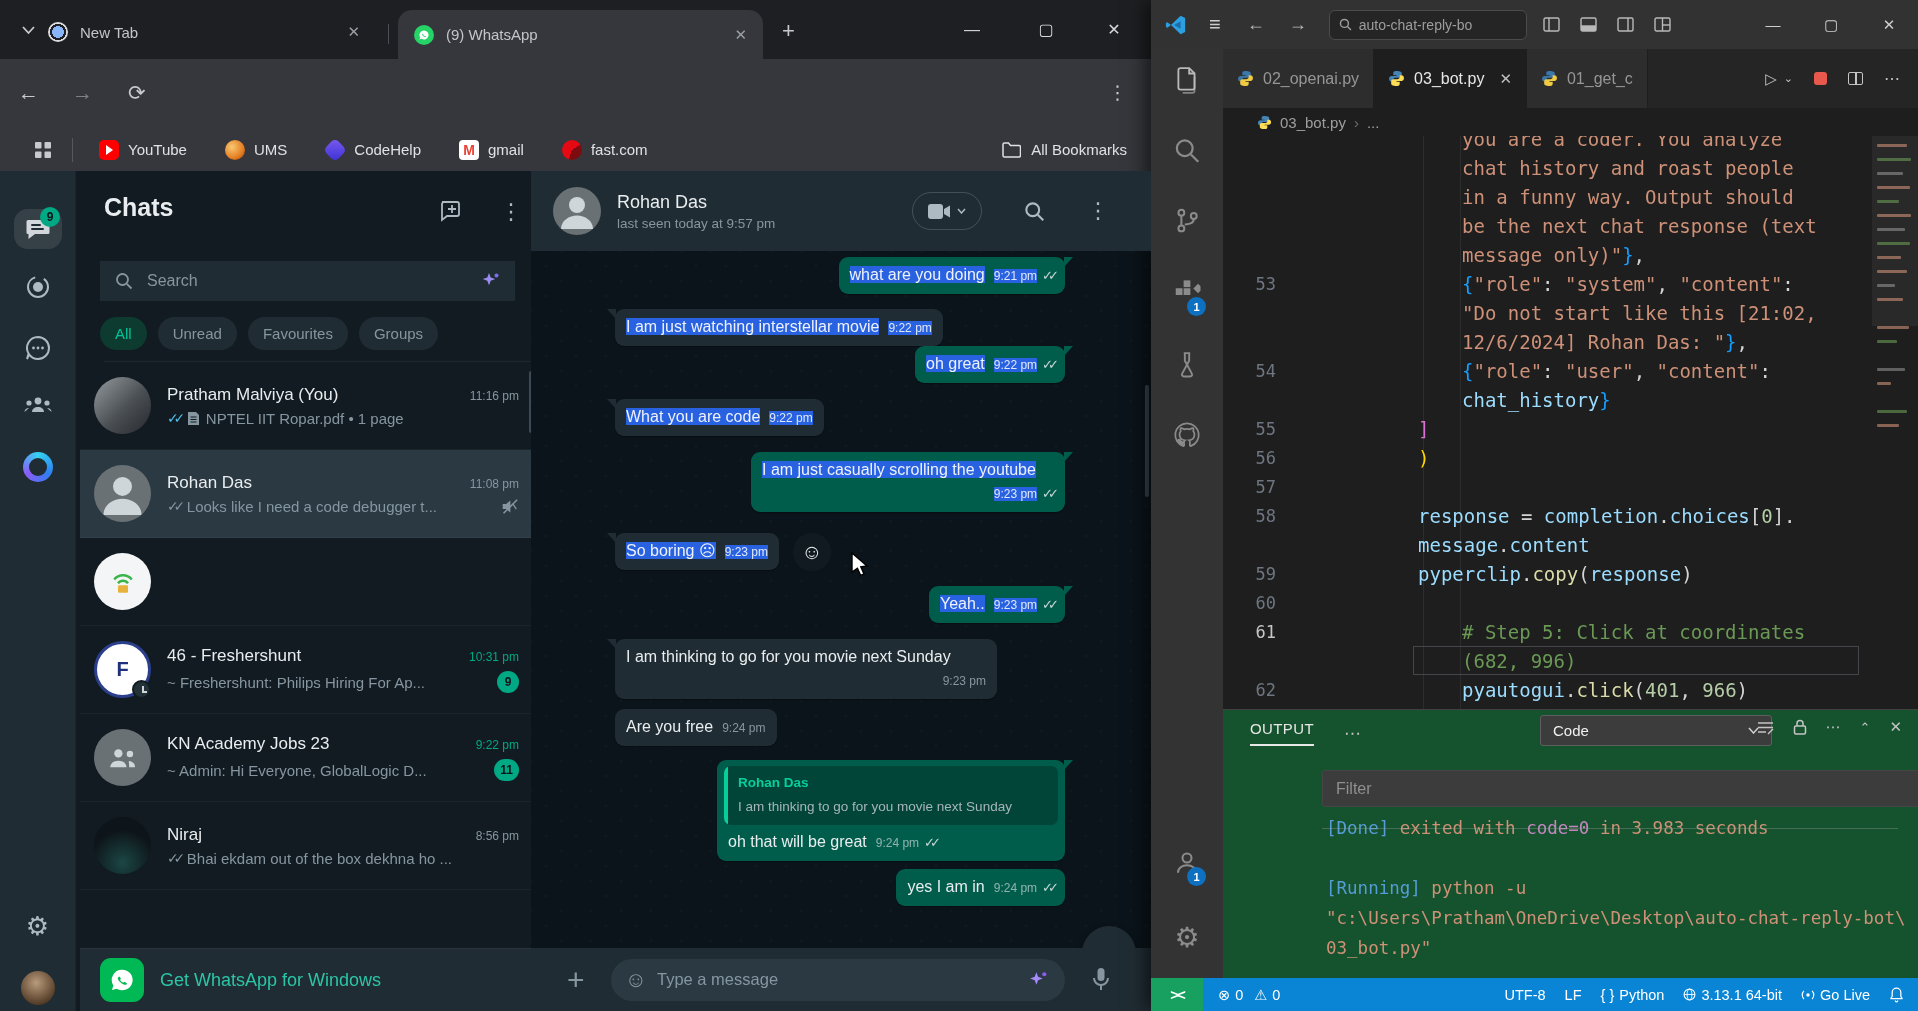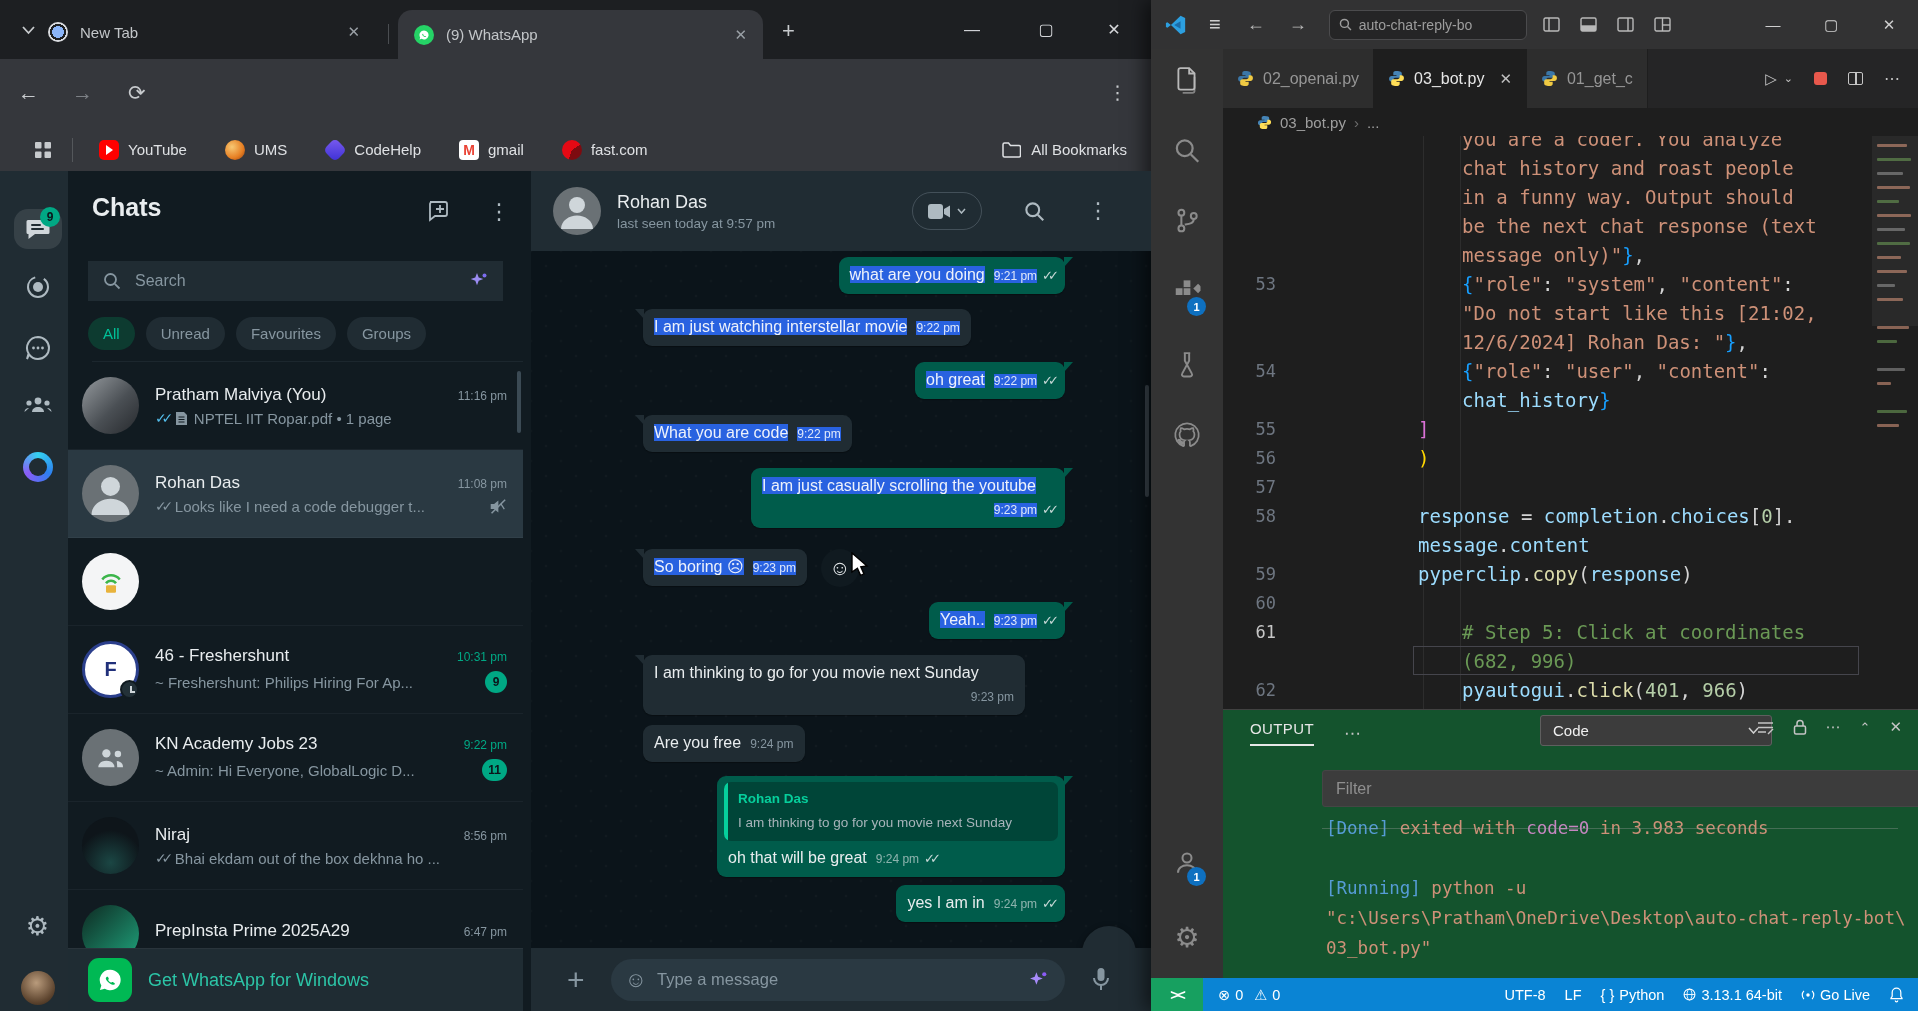"Chats" .side { left: 68px -> 80px }
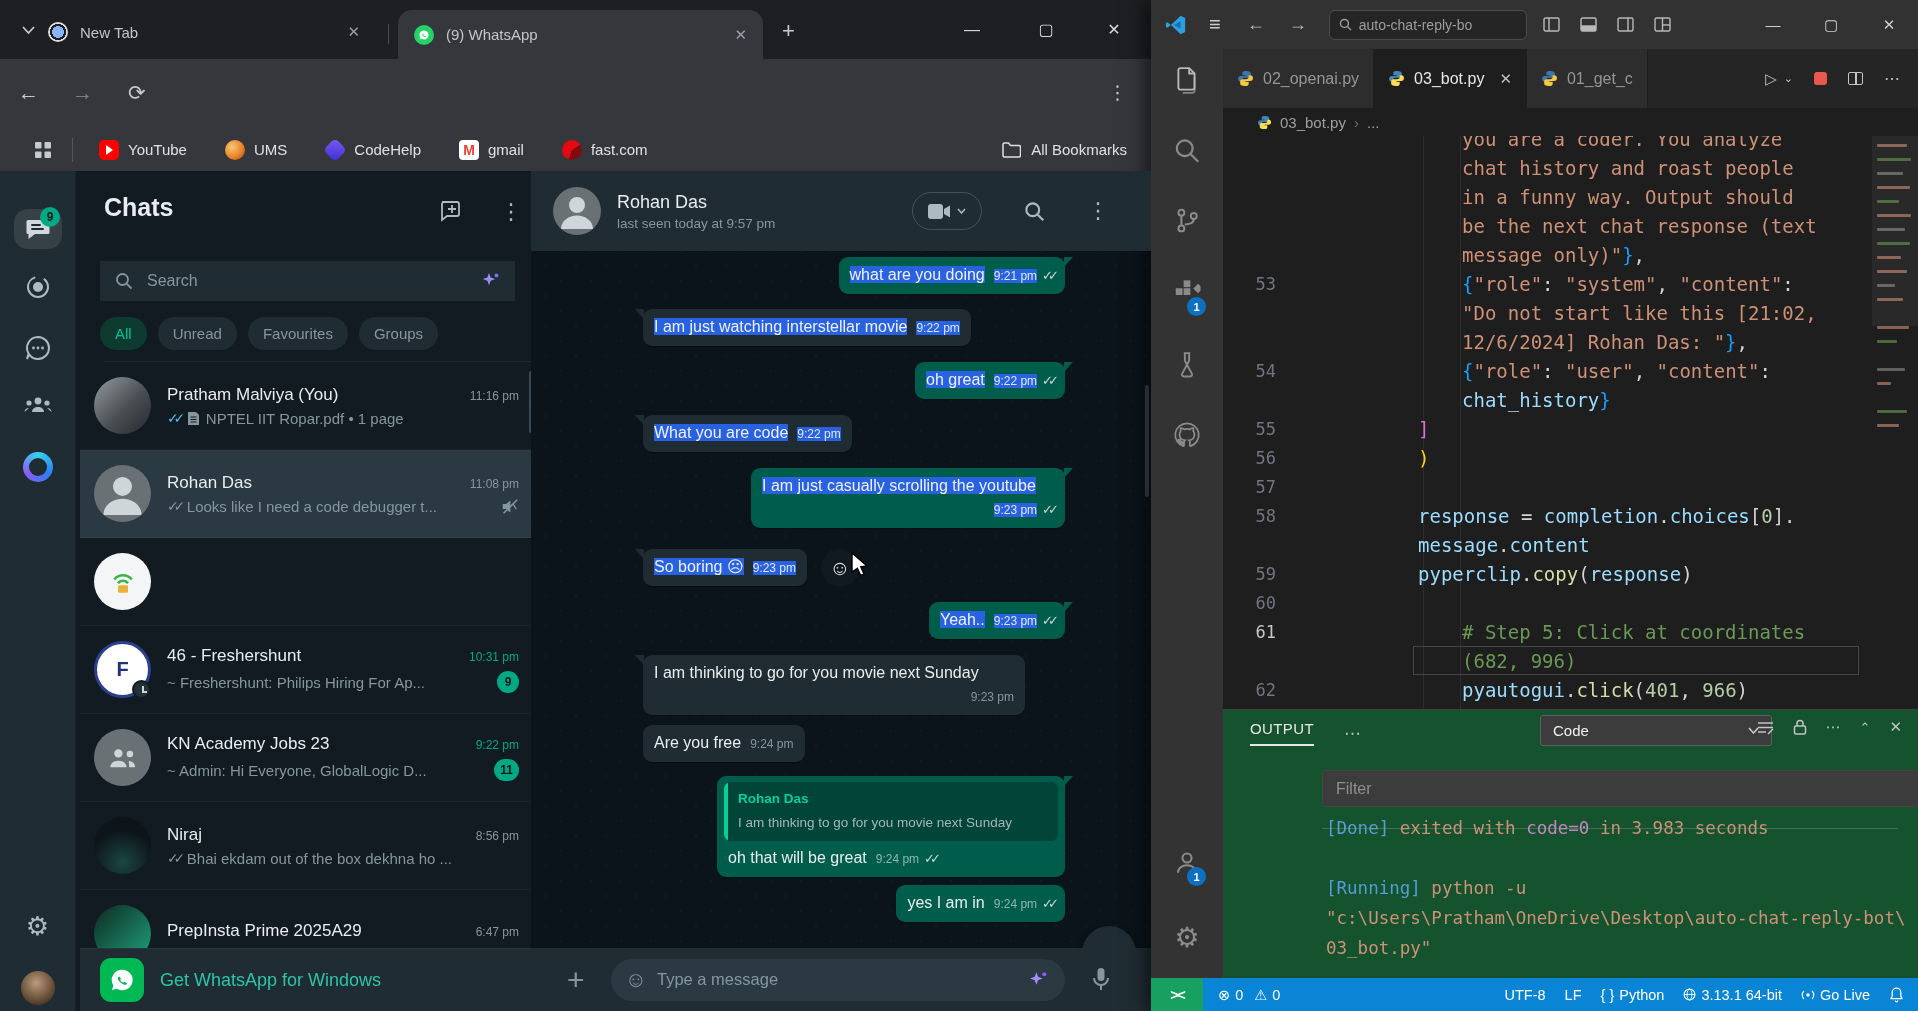"I am just watching interstellar" .msg.in { margin-left: 112px -> 84px }
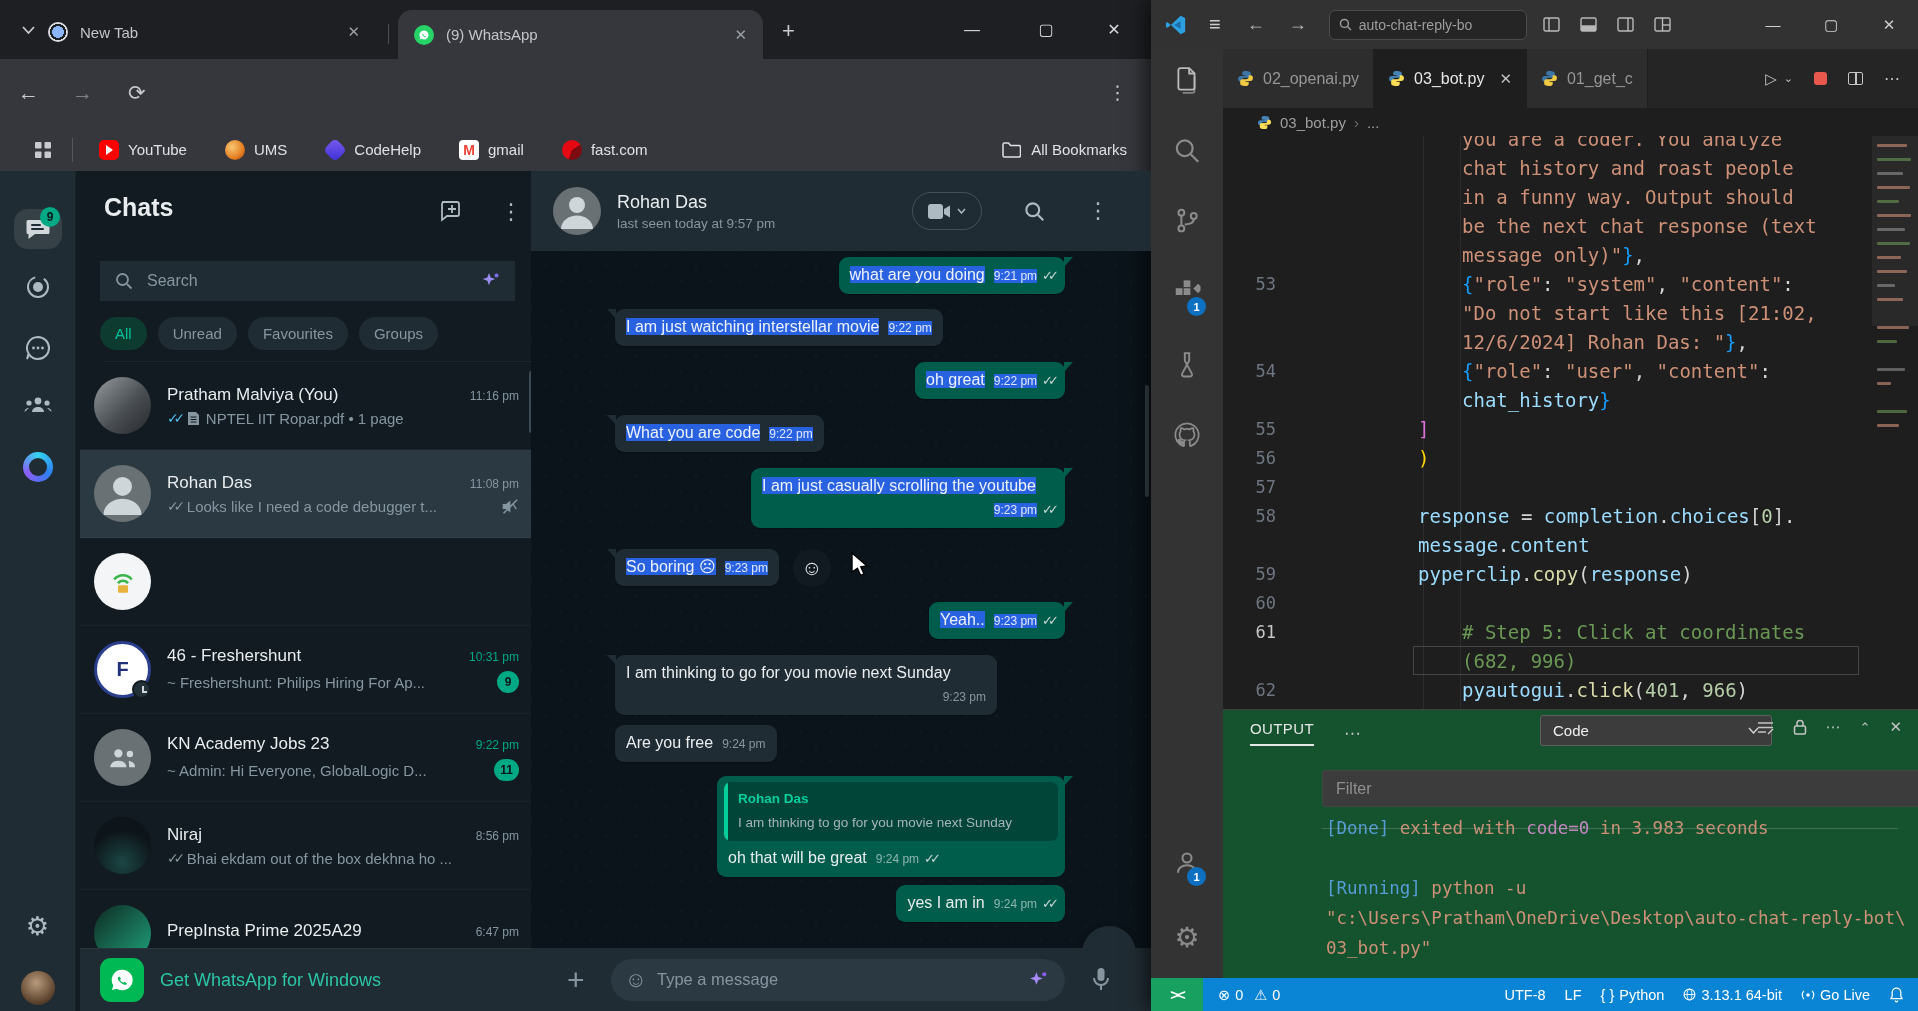"oh great 9:22 pm ✓✓" .msg:nth-child(3) { margin-top: 16px -> none }
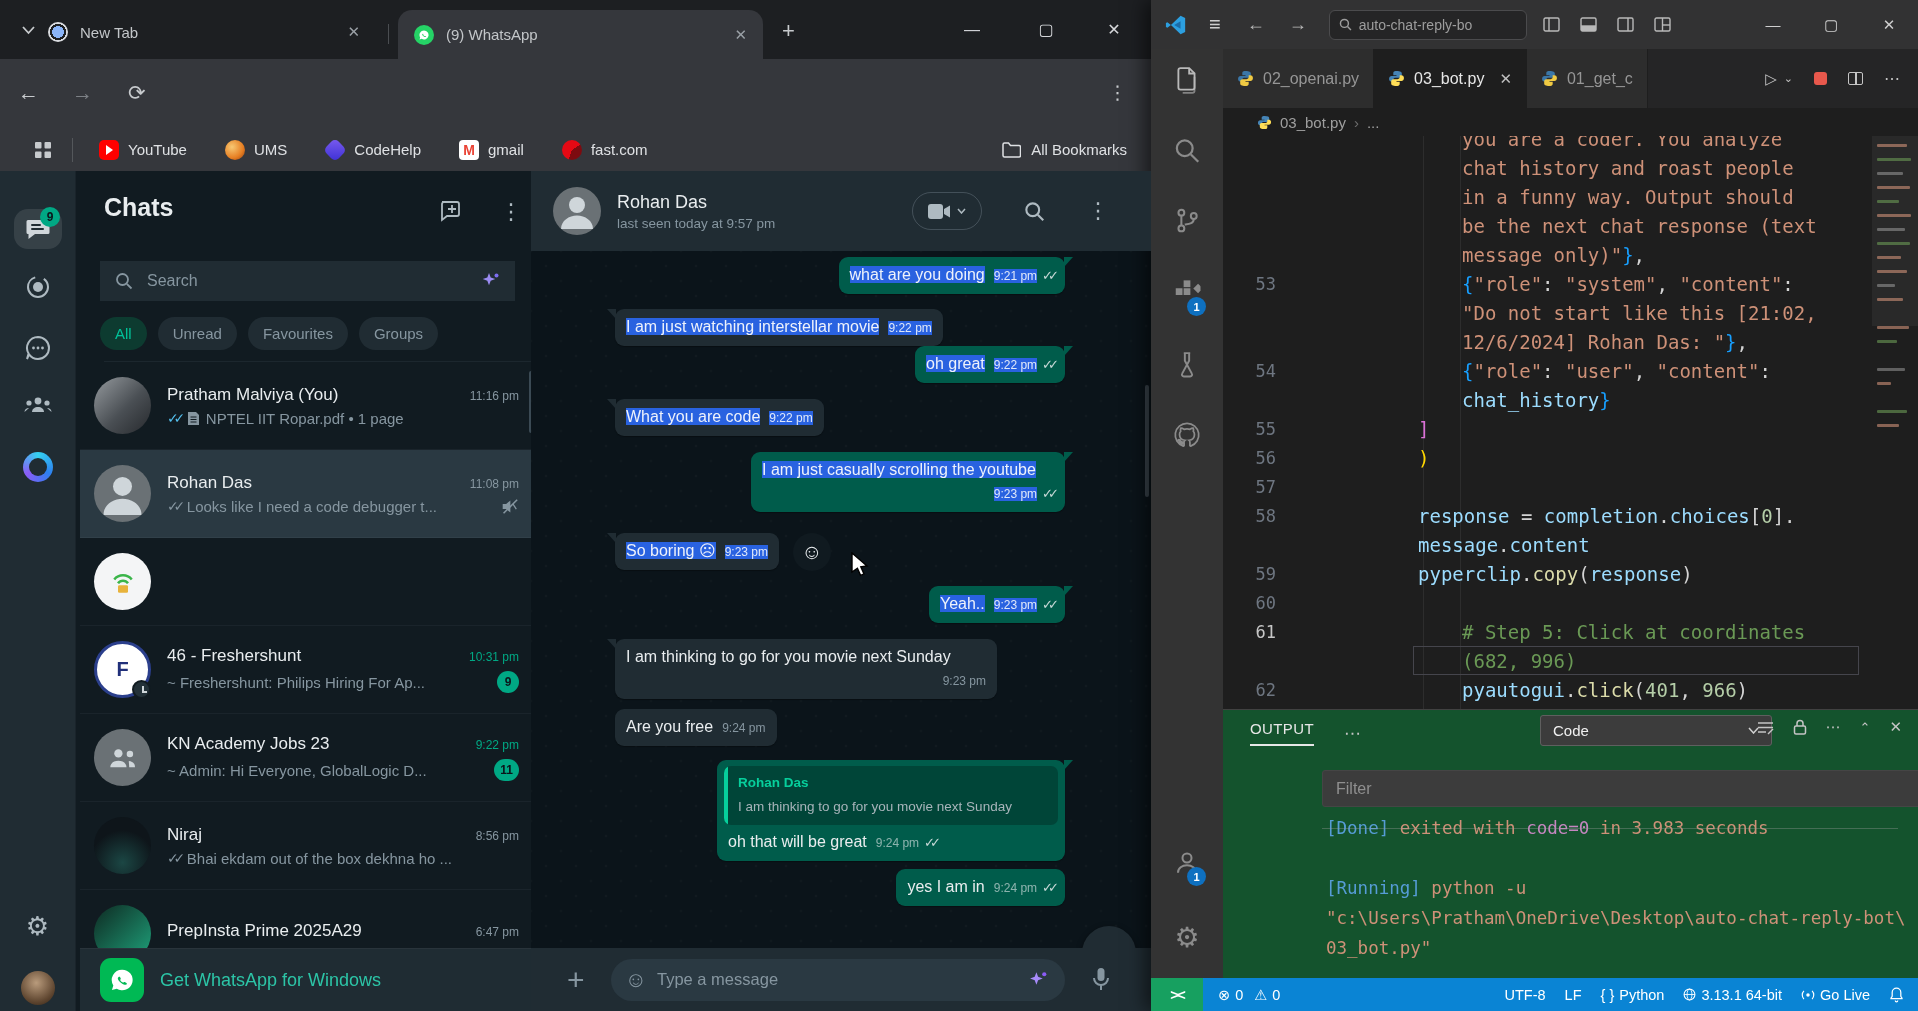"PrepInsta Prime 2025A29" div.wrow { html: <div> <div></div> <div> <div> <span>PrepInsta Prime 2025A29</span> <span>6:47 pm</span> </div> <div> <span></span> </div> </div> </div> -> none }
